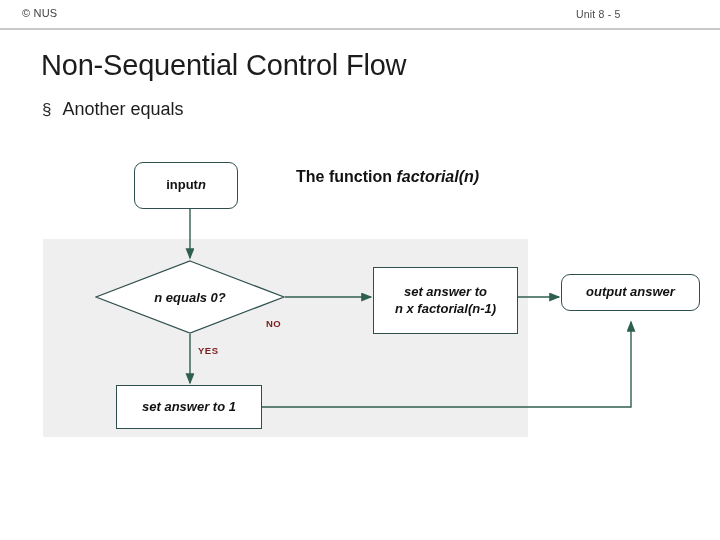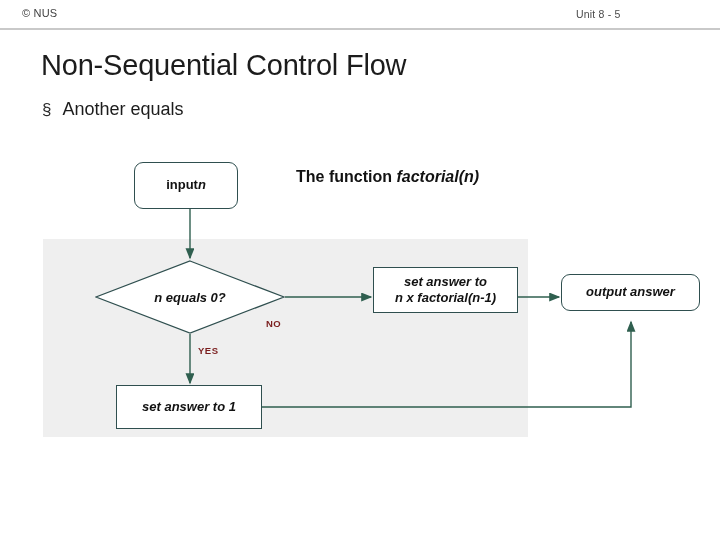"set answer to" #node-set-answer { height: 46px -> 67px }
